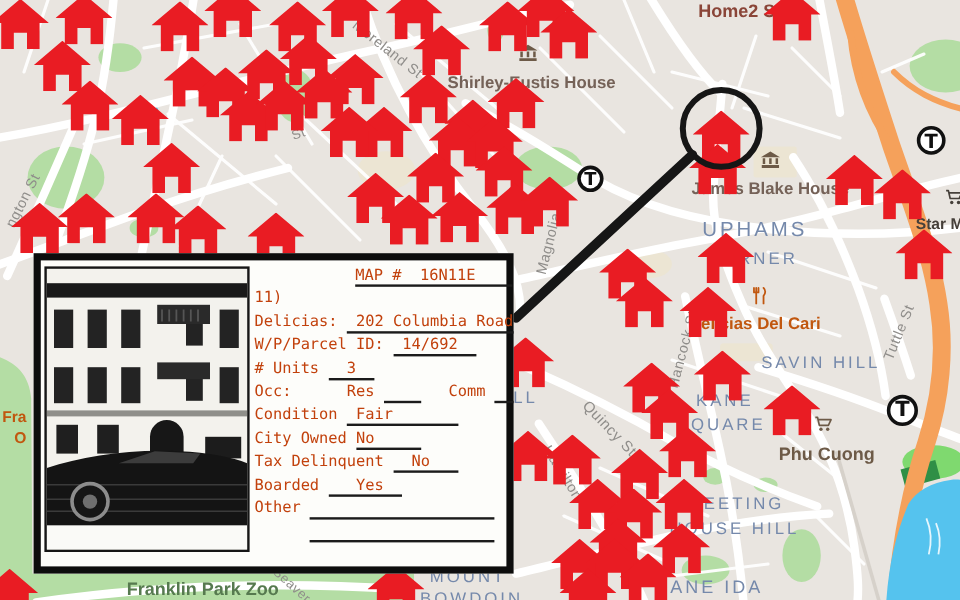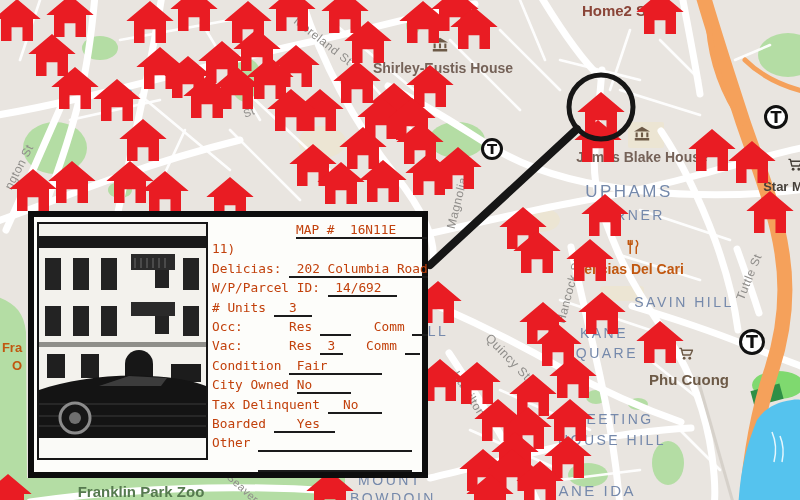"Vac: Res 3 Comm" div.card-line { html: <div><span>Vac: Res </span><span> 3 </span><span> Comm </span><span> </span></div> -> none }
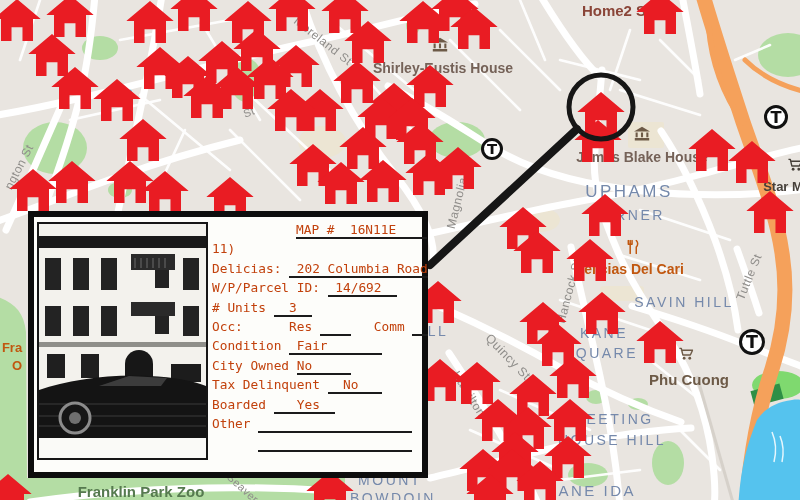"Franklin Park Zoo" .lab-park { margin-left: none -> 28px }
